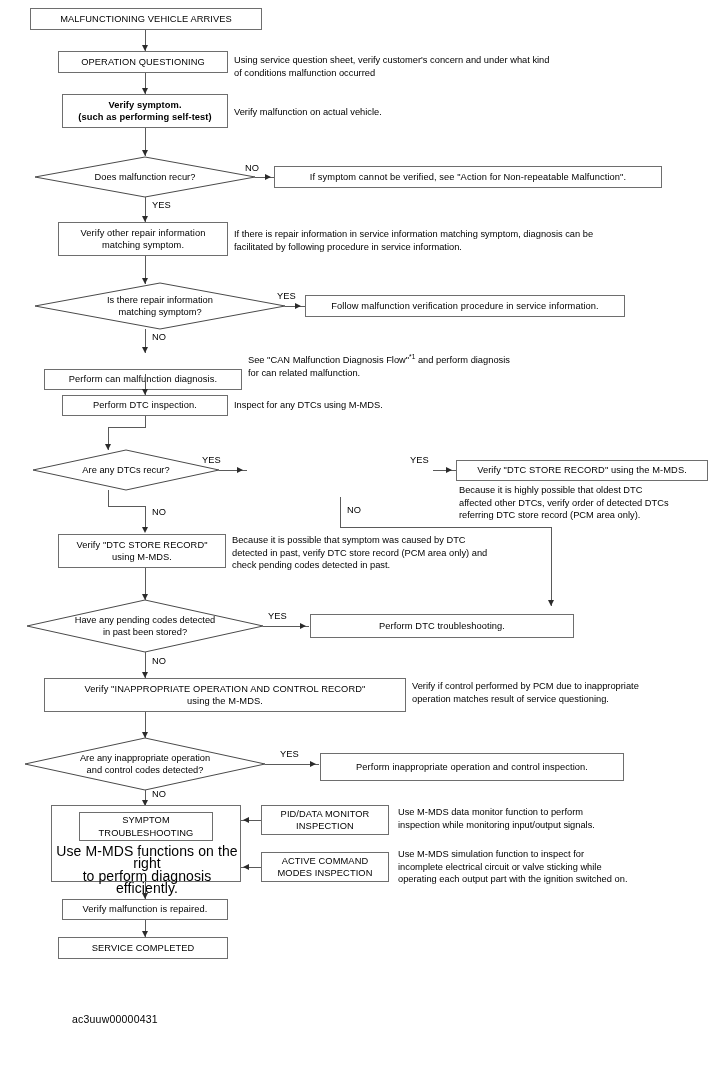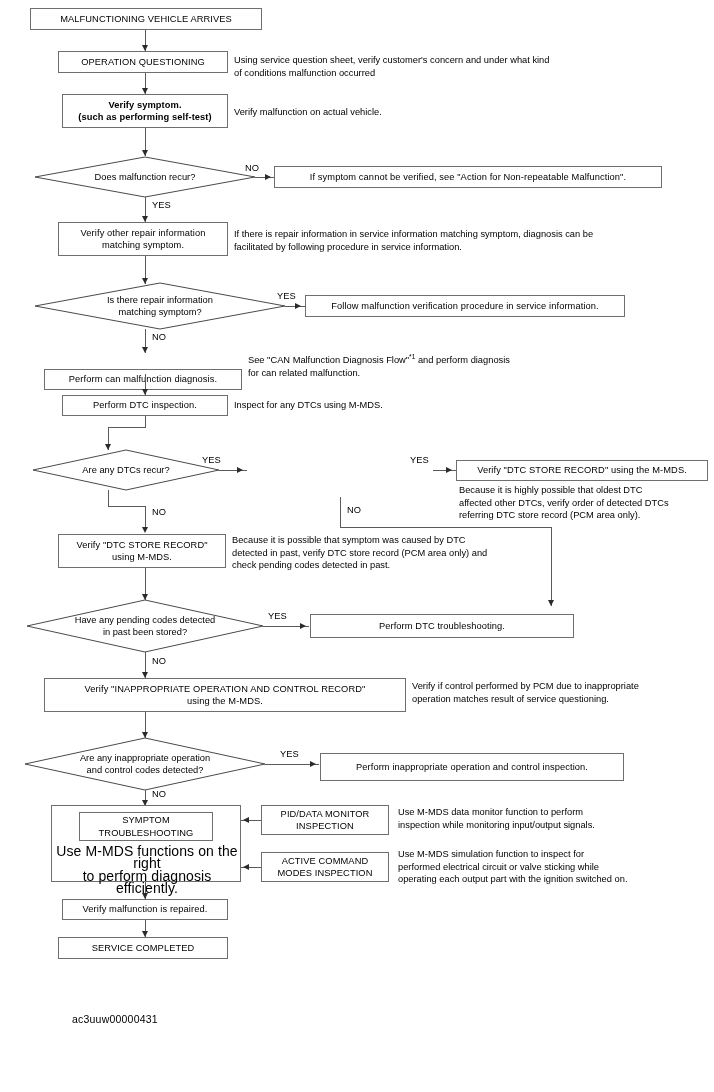"Use M-MDS simulation function to" div.note { text: performed -> incomplete }
